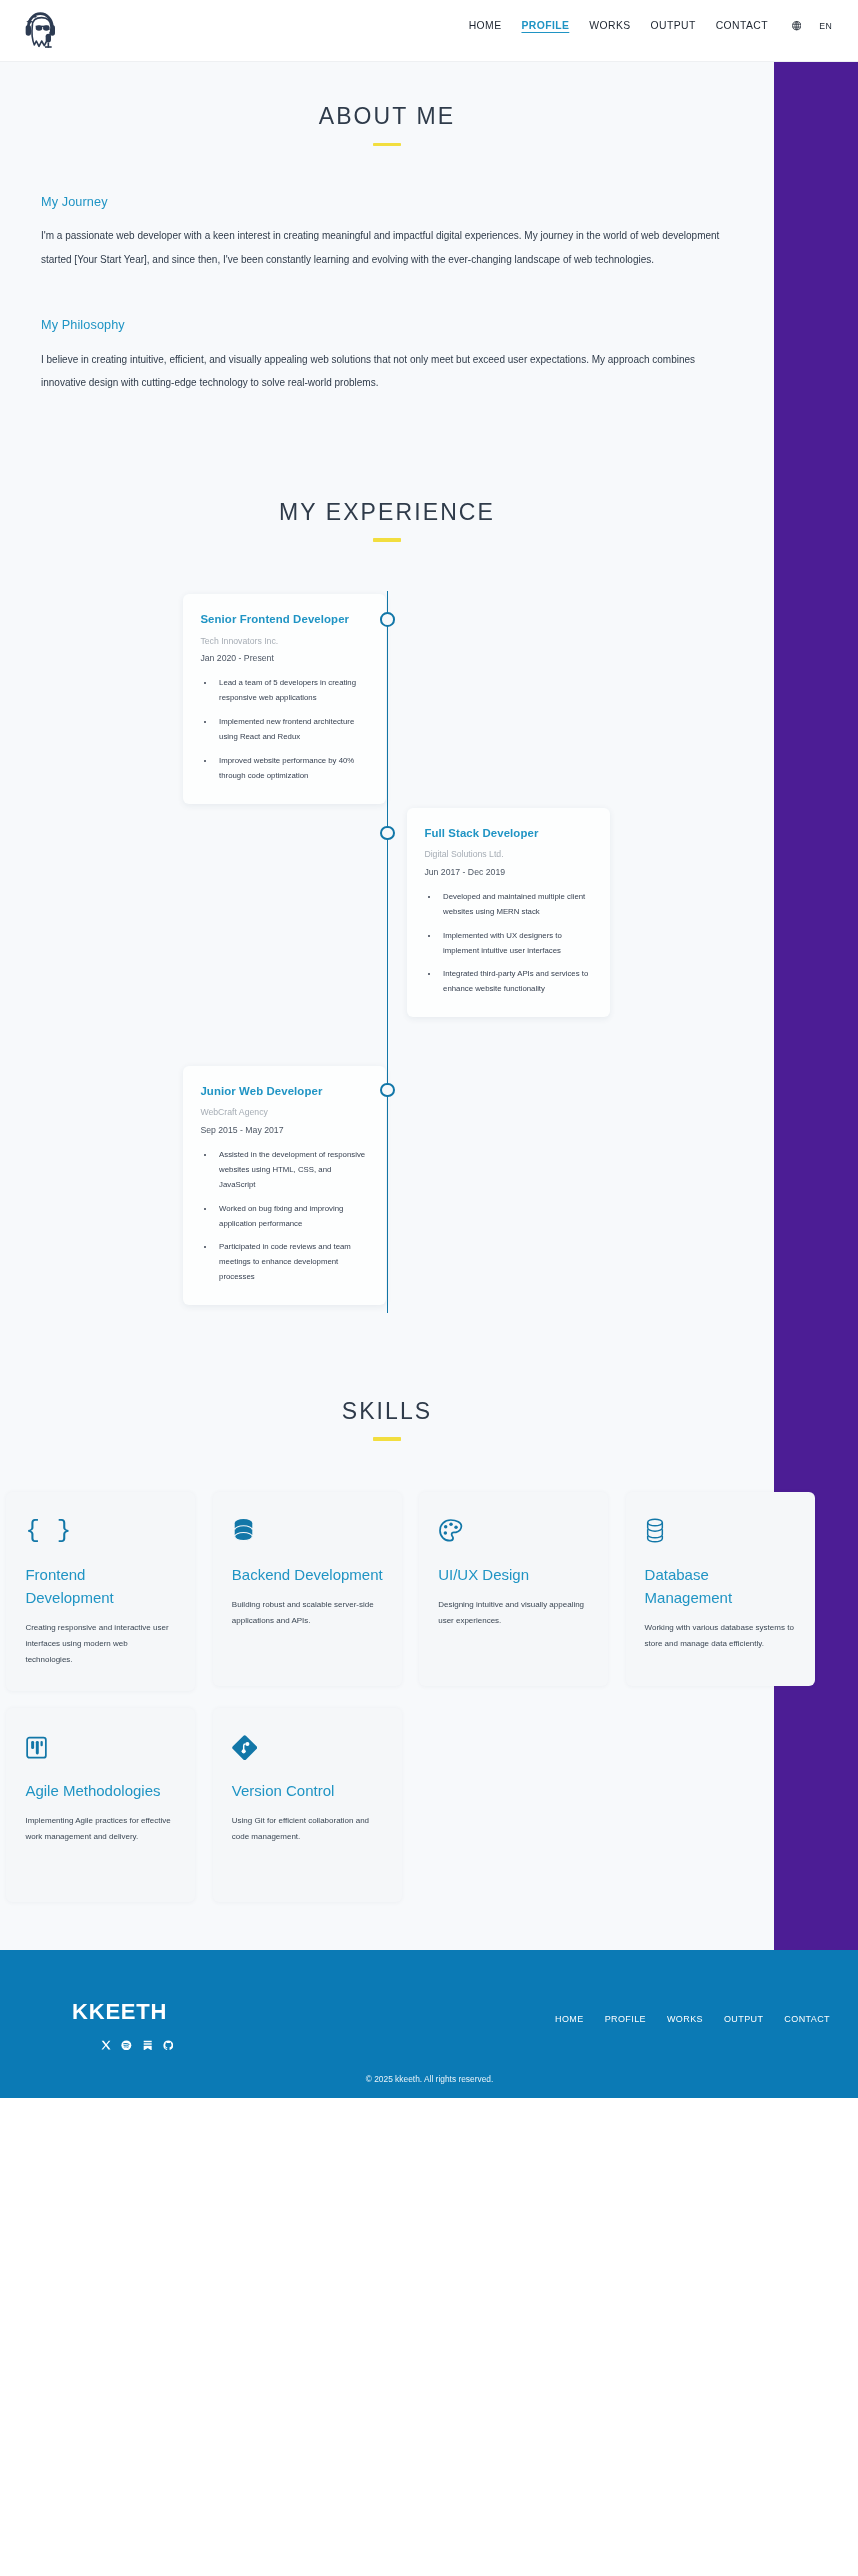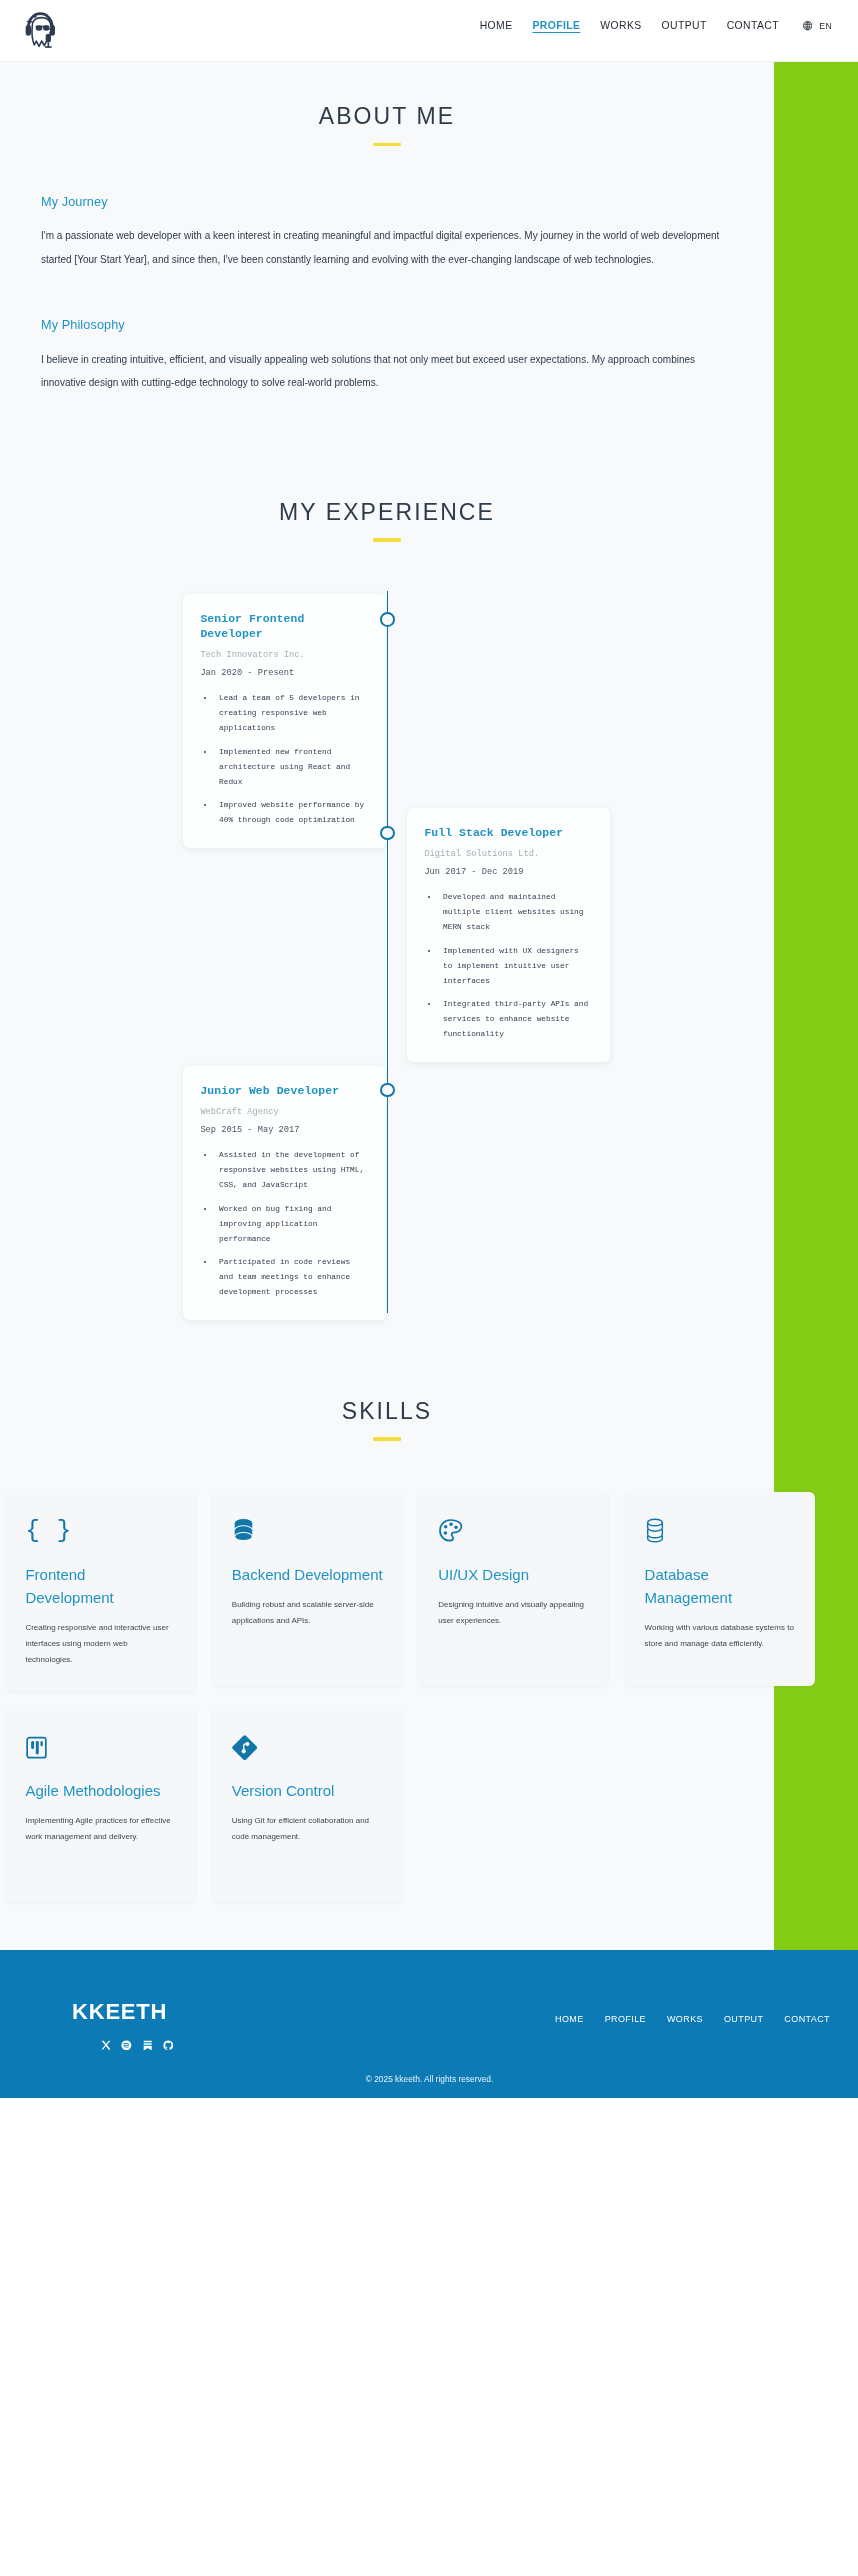"HOME" .page { background: #84cc16 -> #4c1d95 }
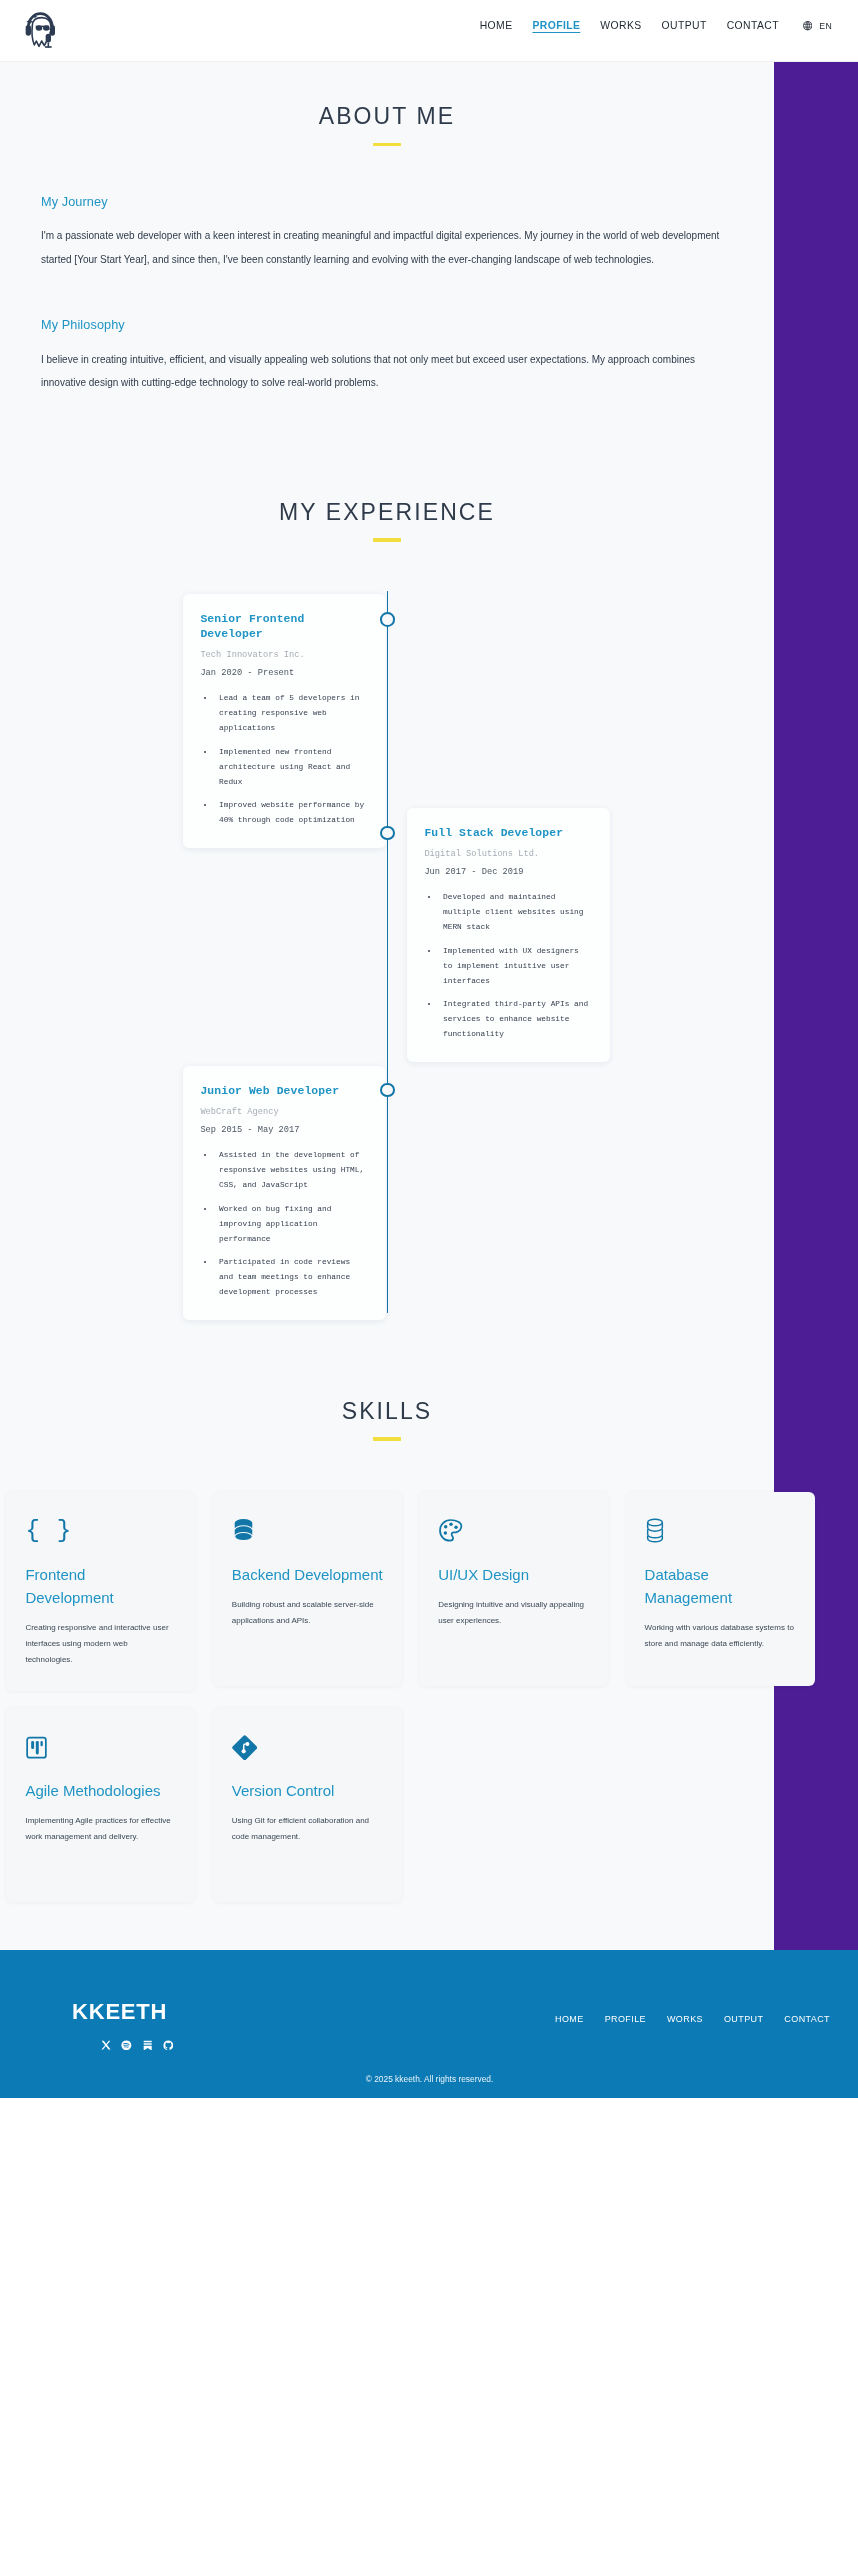"EN" .lang-switch { gap: 7px -> 18px }
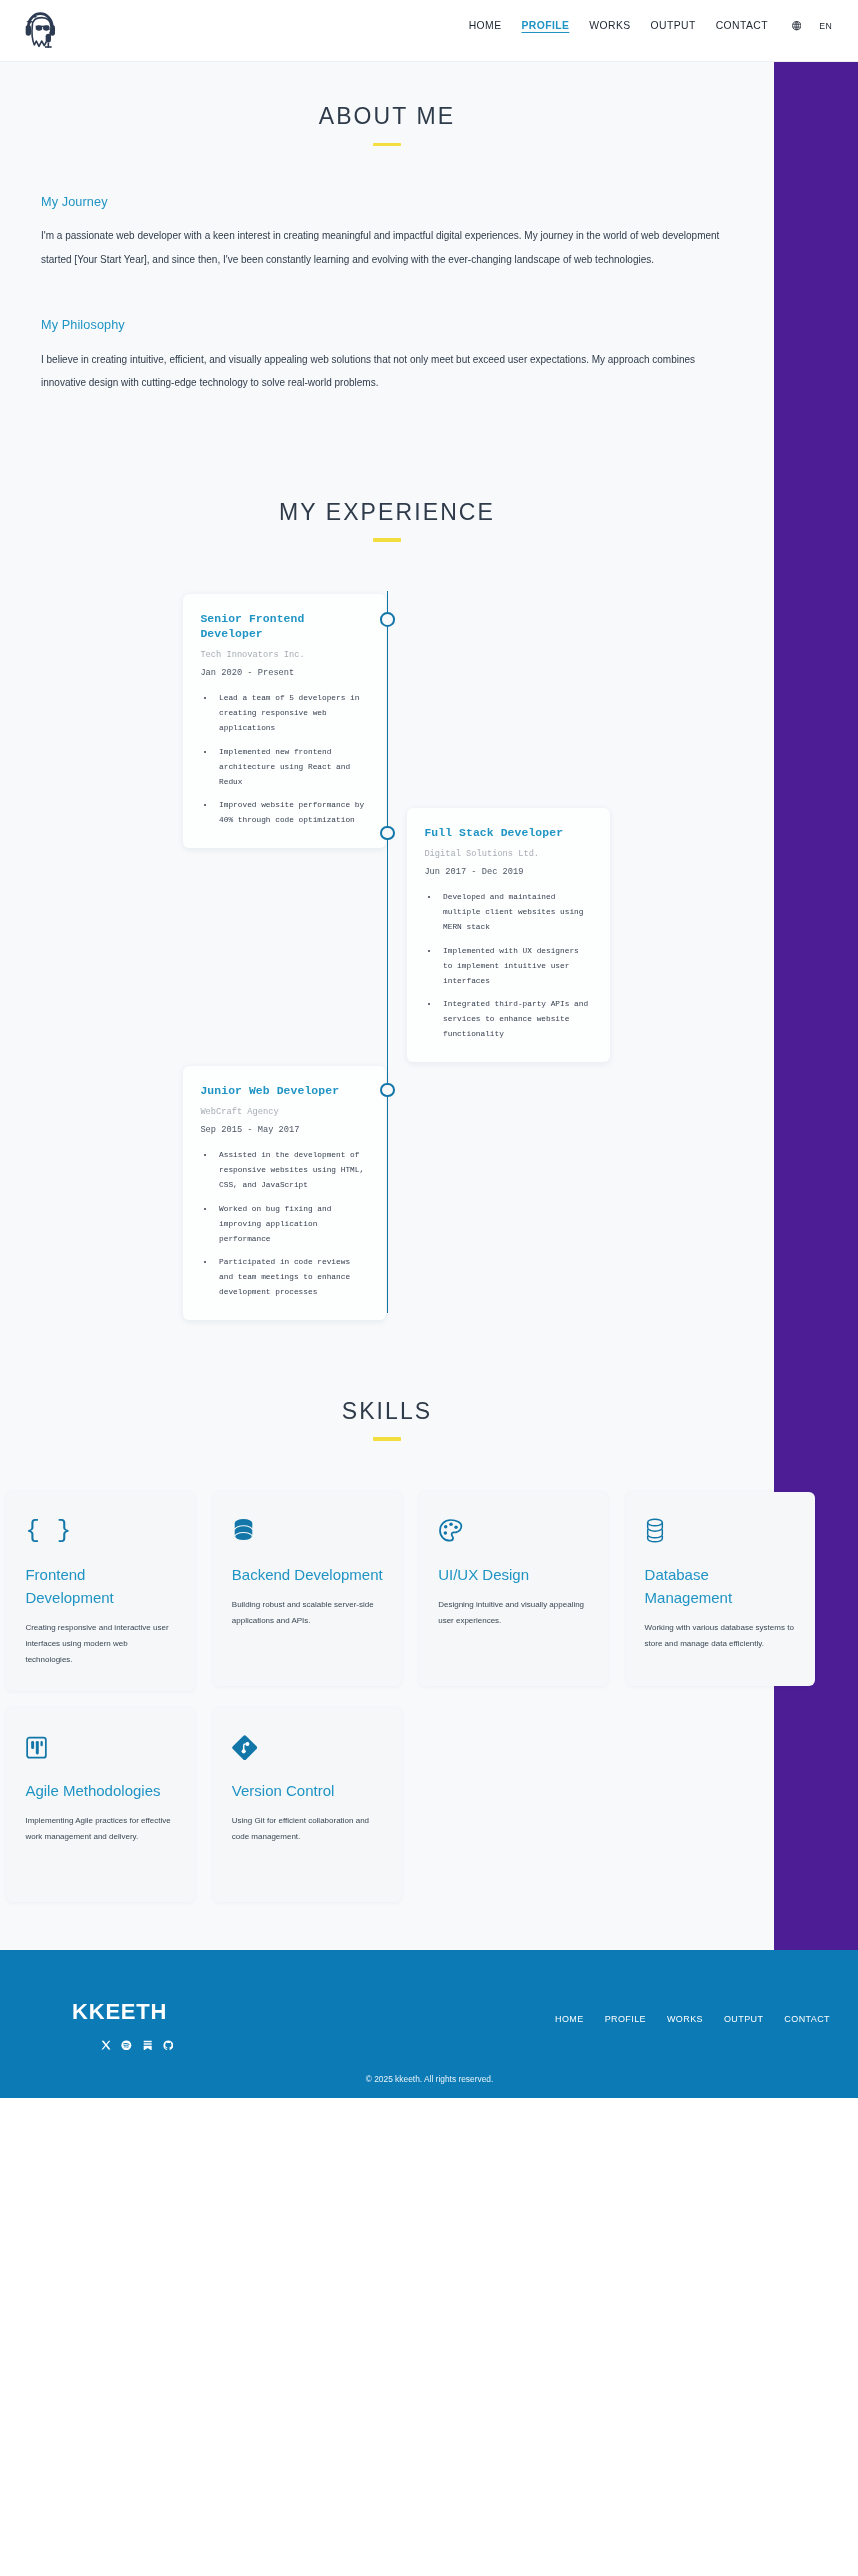"Senior Frontend Developer" .timeline { font-family: Liberation Mono, monospace -> none }
